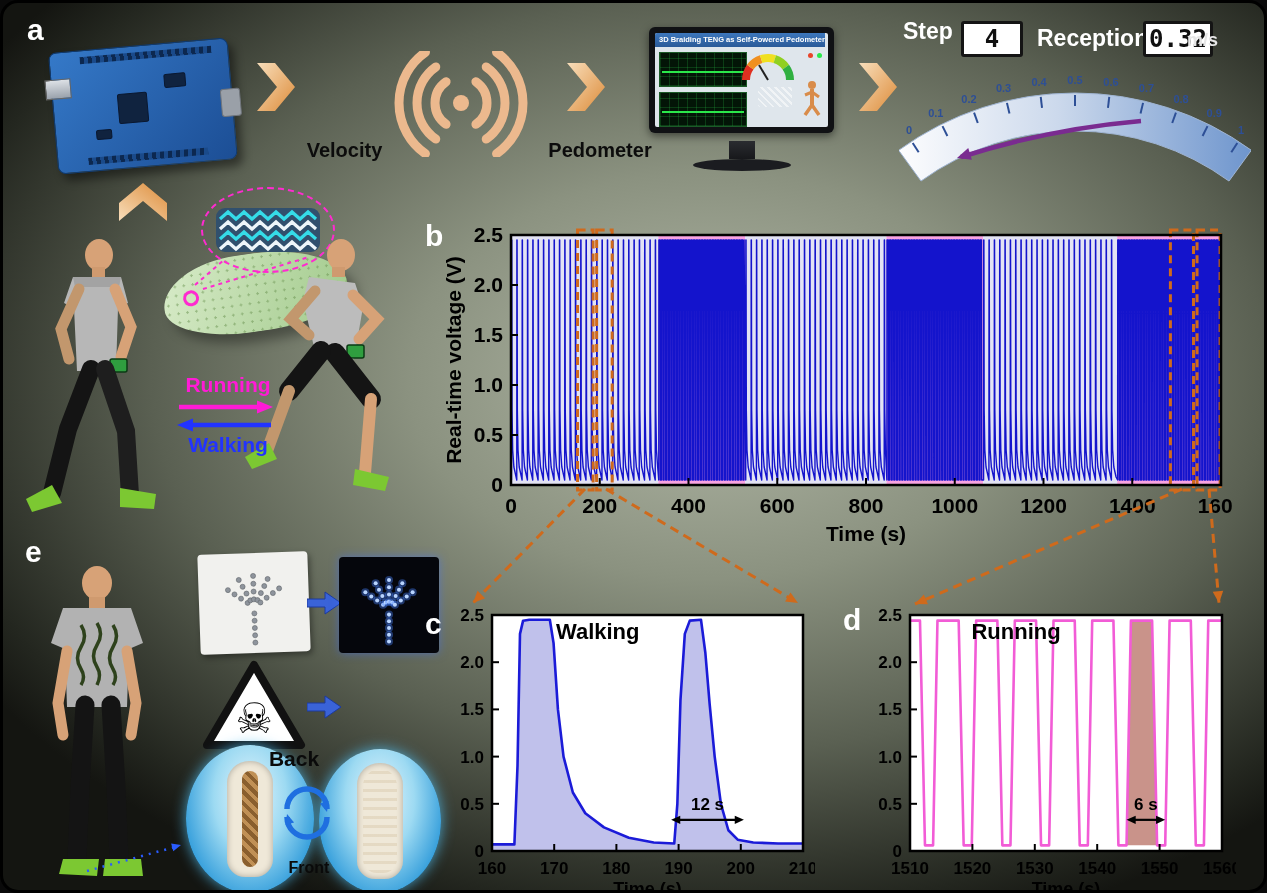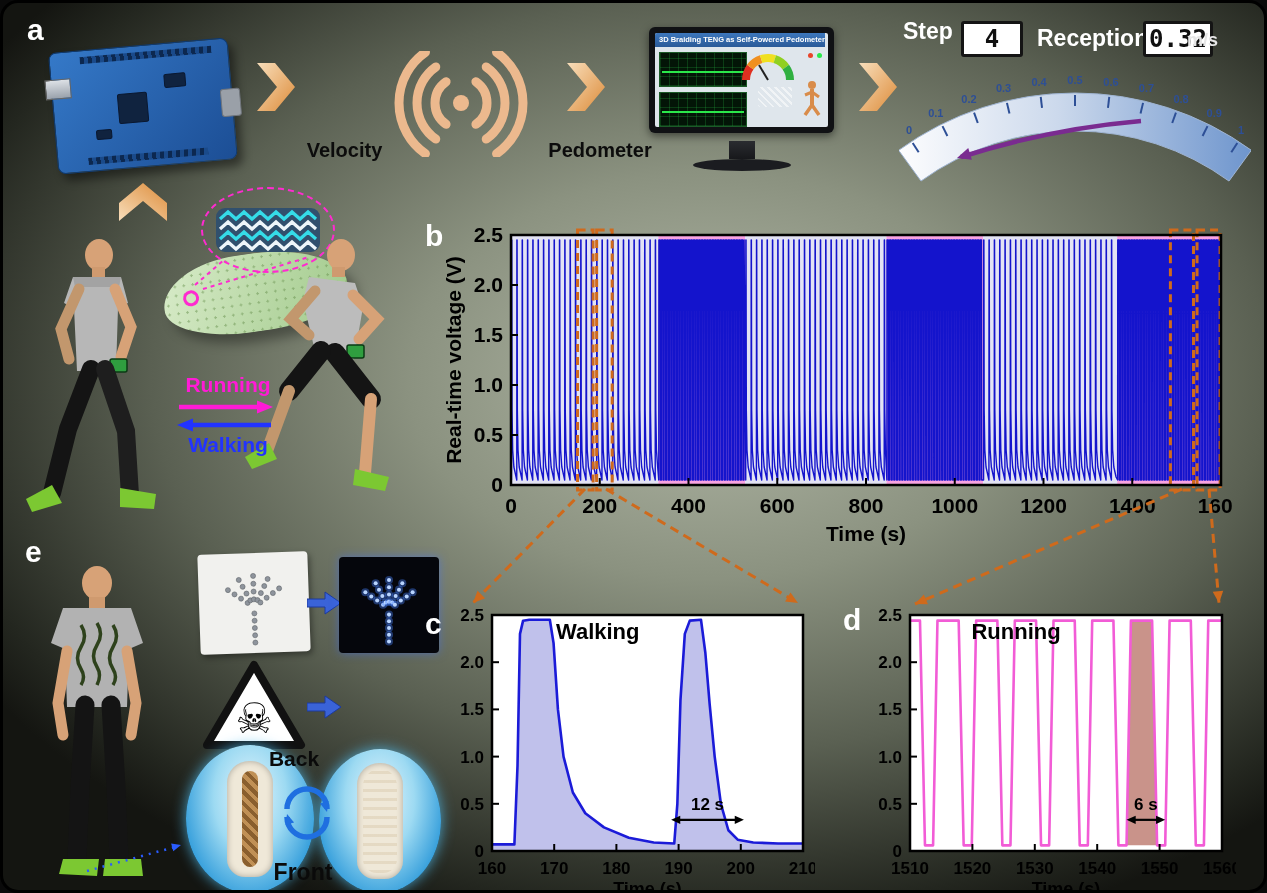"Front" #front-label { font-size: 23px -> 16px; left: 252px -> 258px }
